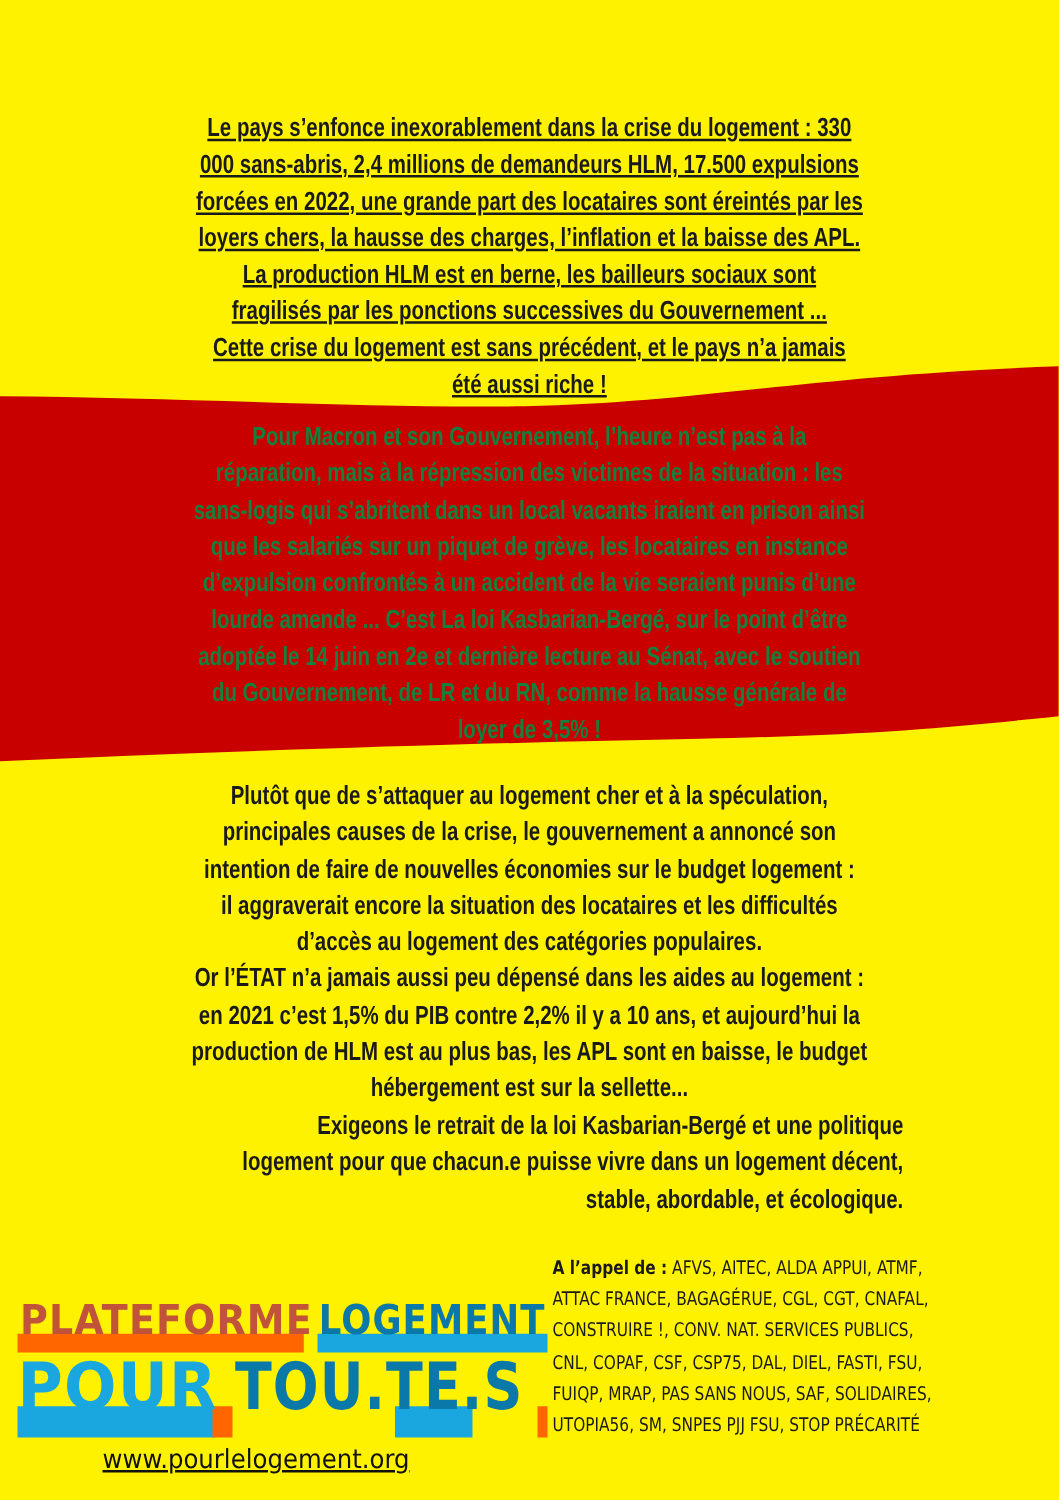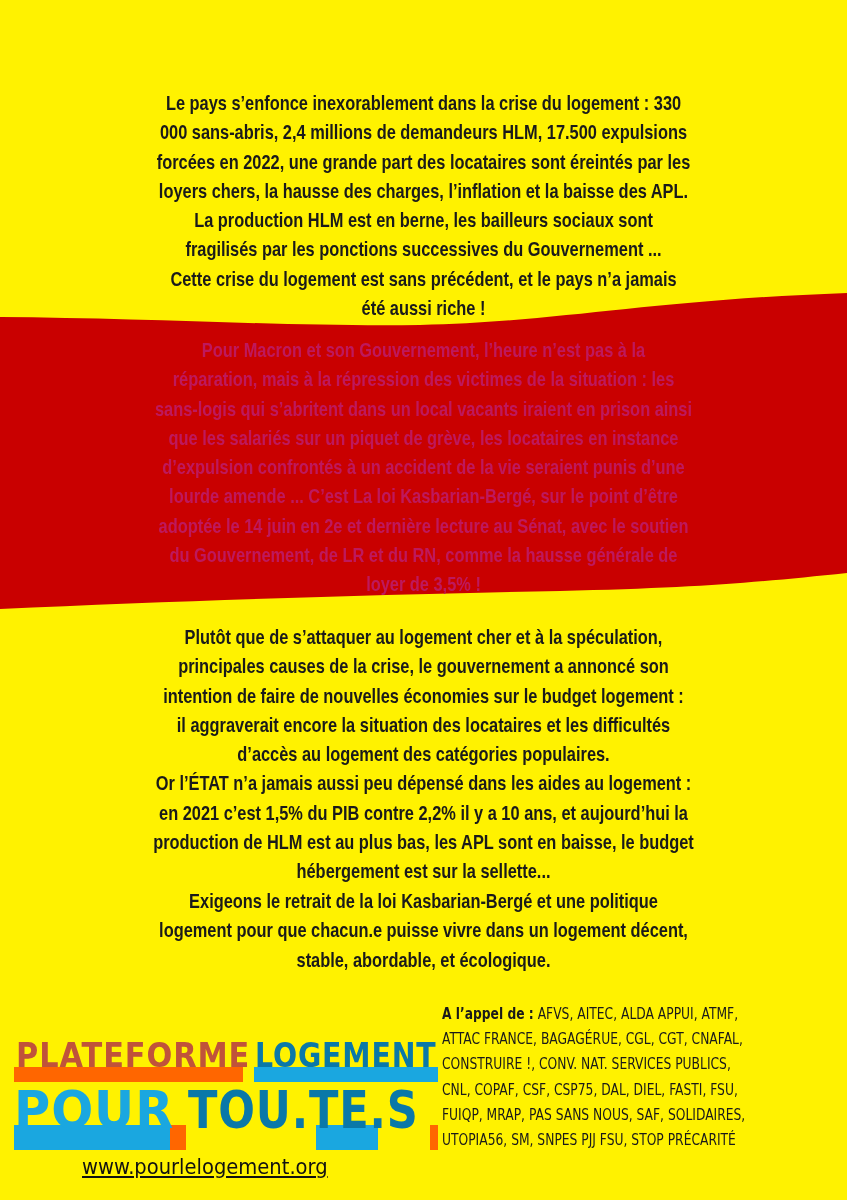"Le pays s’enfonce inexorablement dans" div.para { text-decoration: none -> underline }
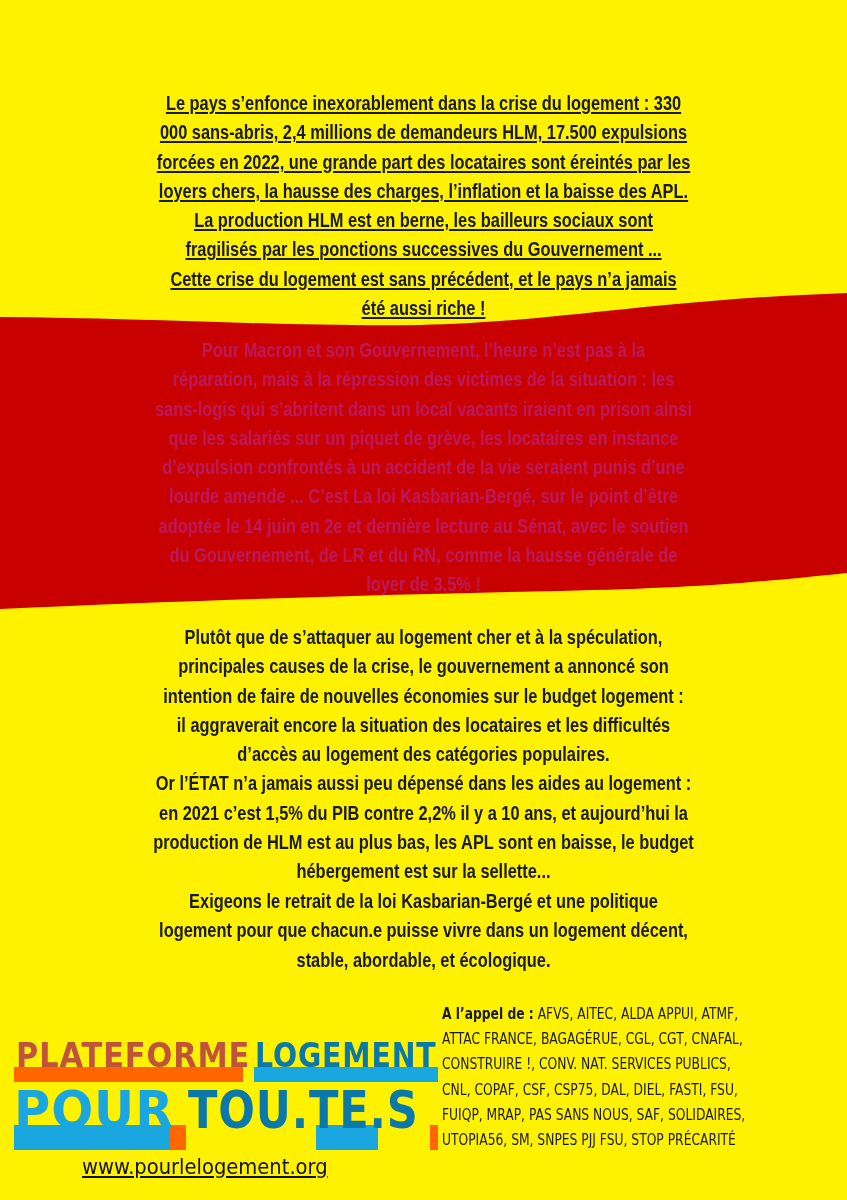"Pour Macron et son Gouvernement," .para-red { color: #be185d -> #15803d }
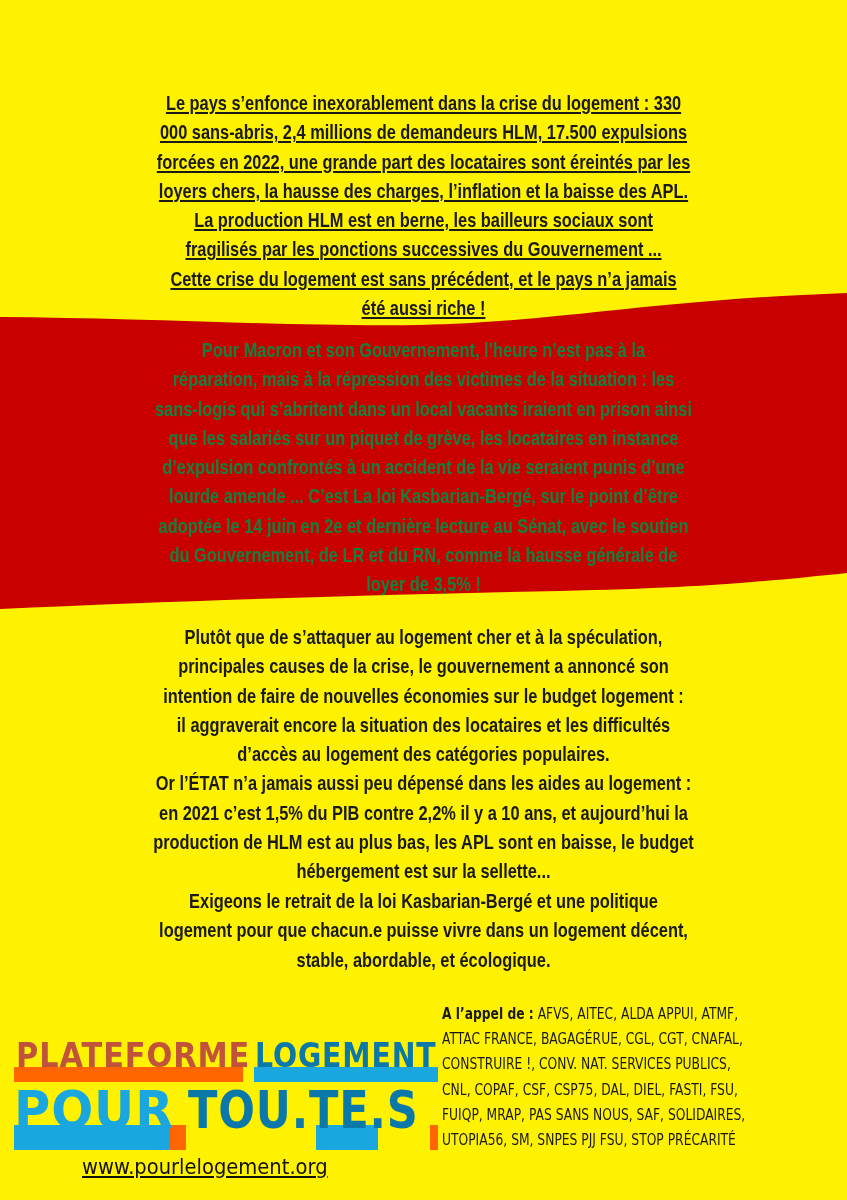"Exigeons le retrait de la" div.para { text-align: none -> right }
